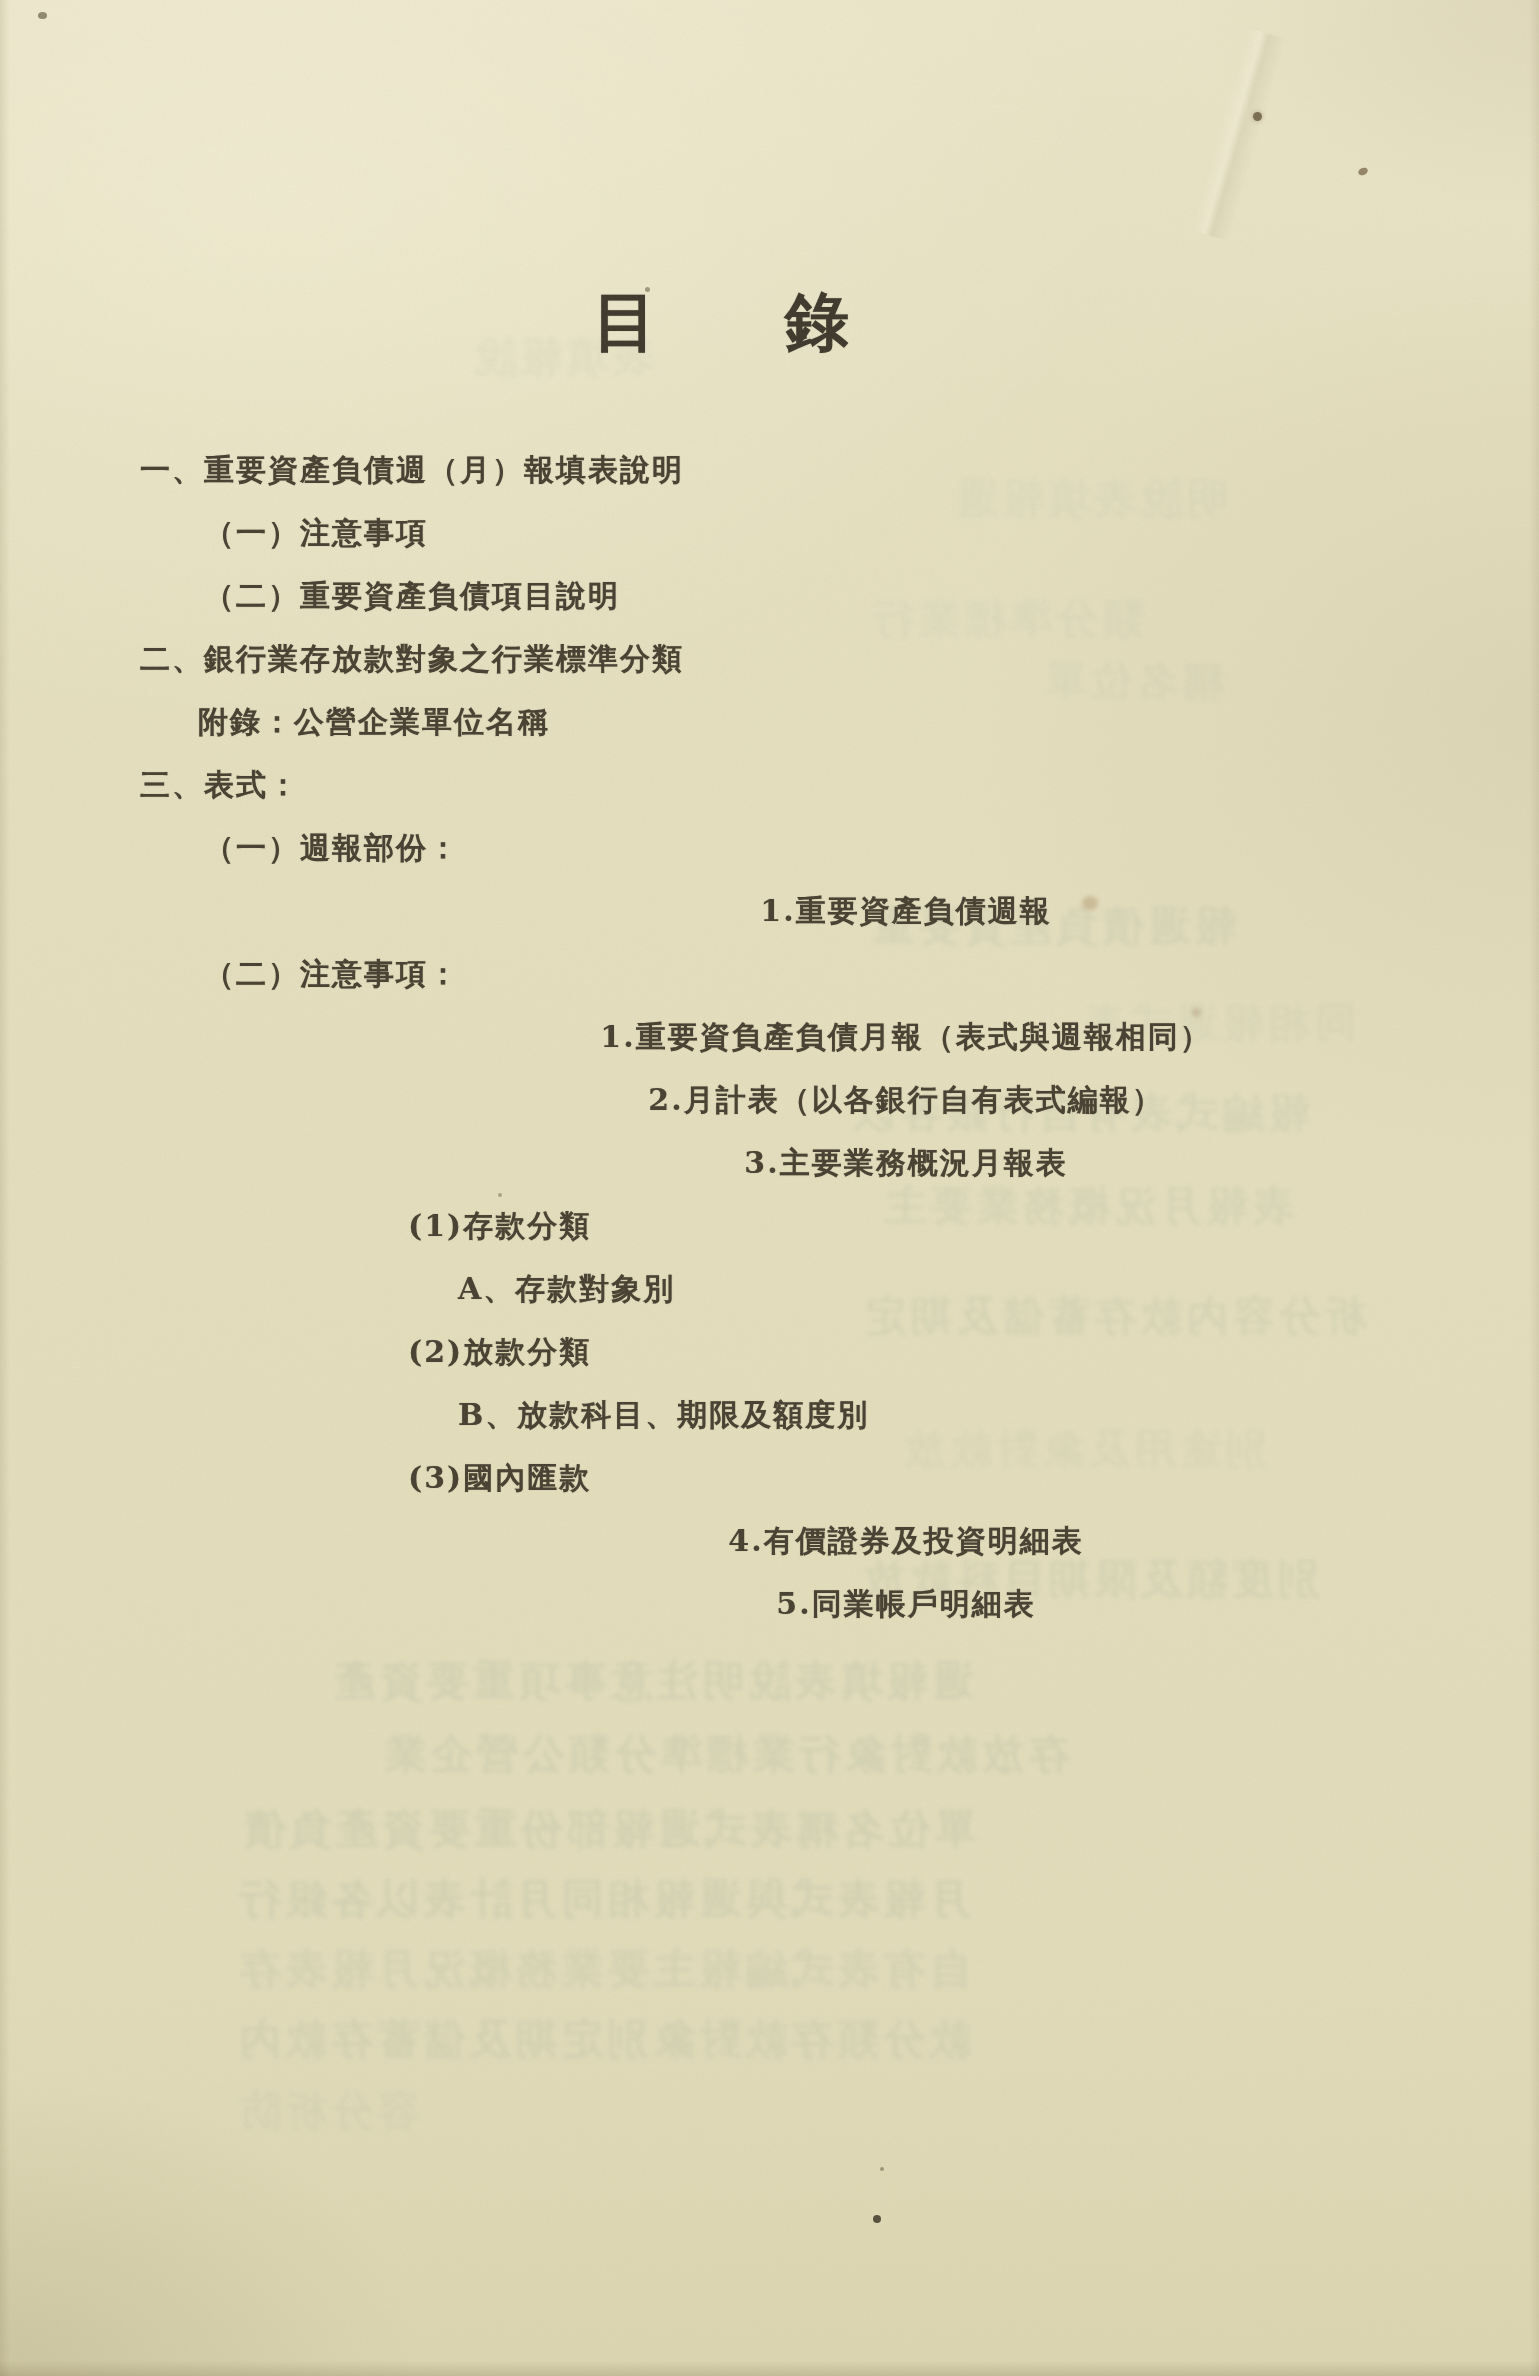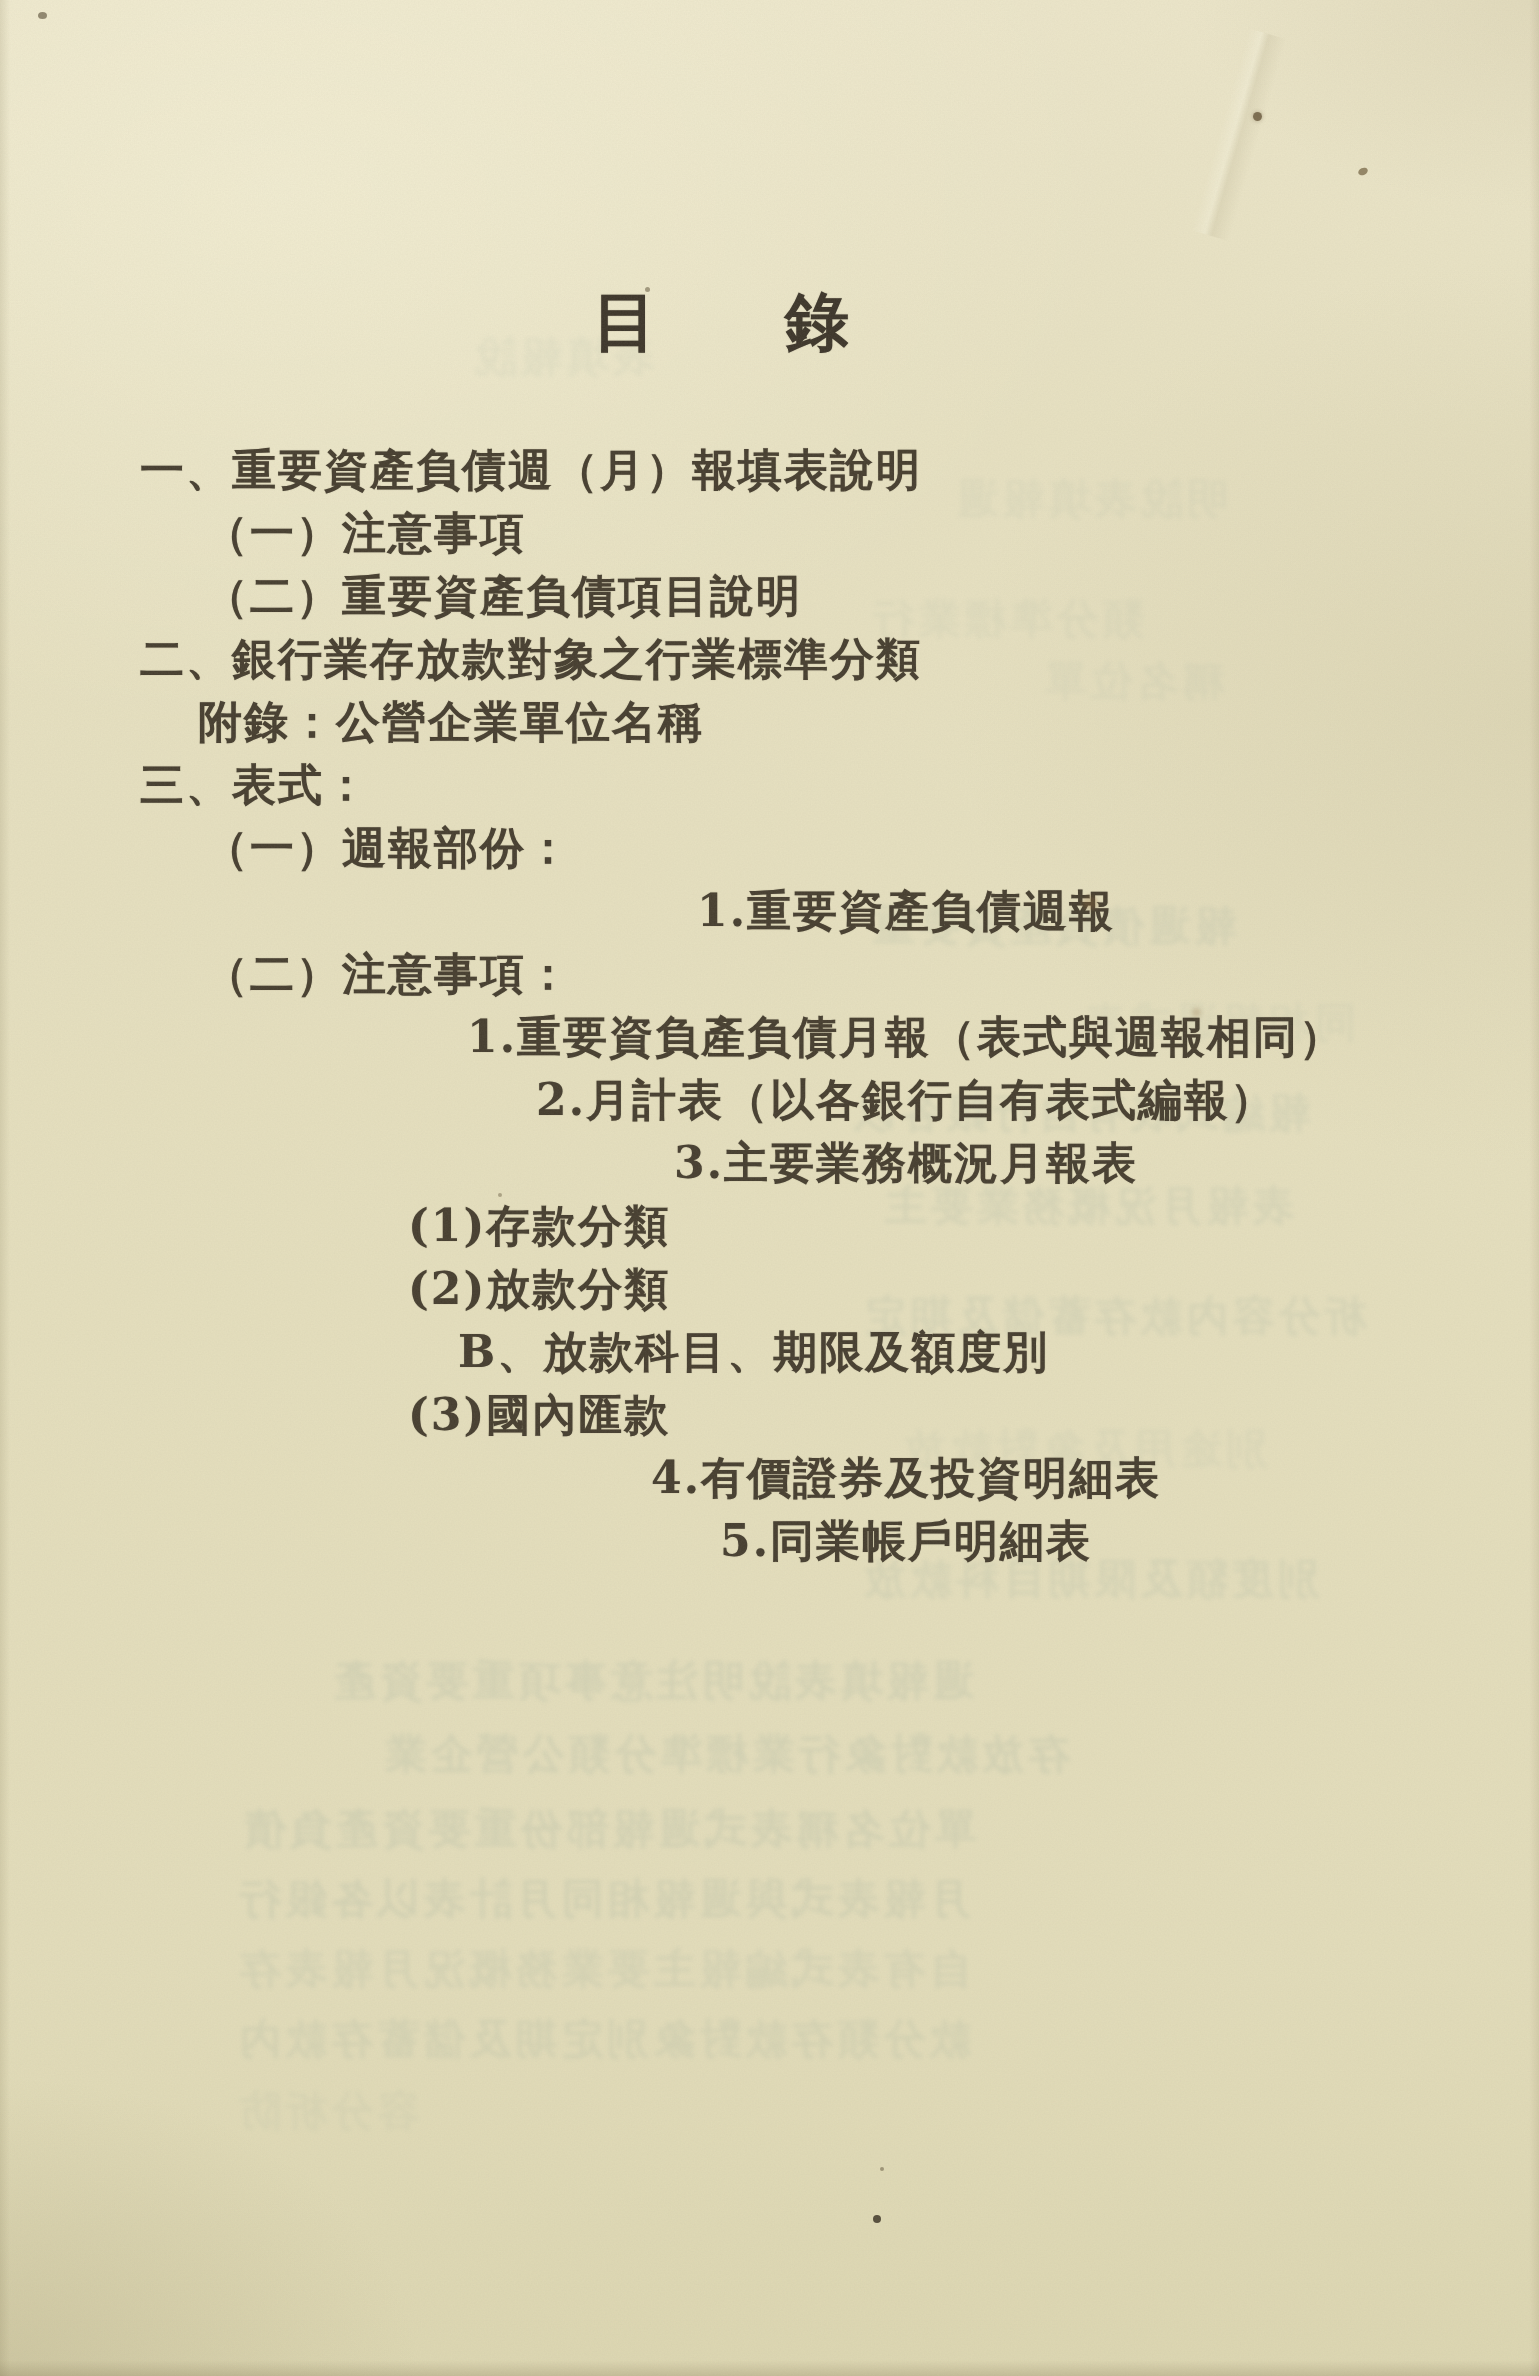"一、重要資產負債週（月）報填表說明" .toc { font-size: 44px -> 30px }
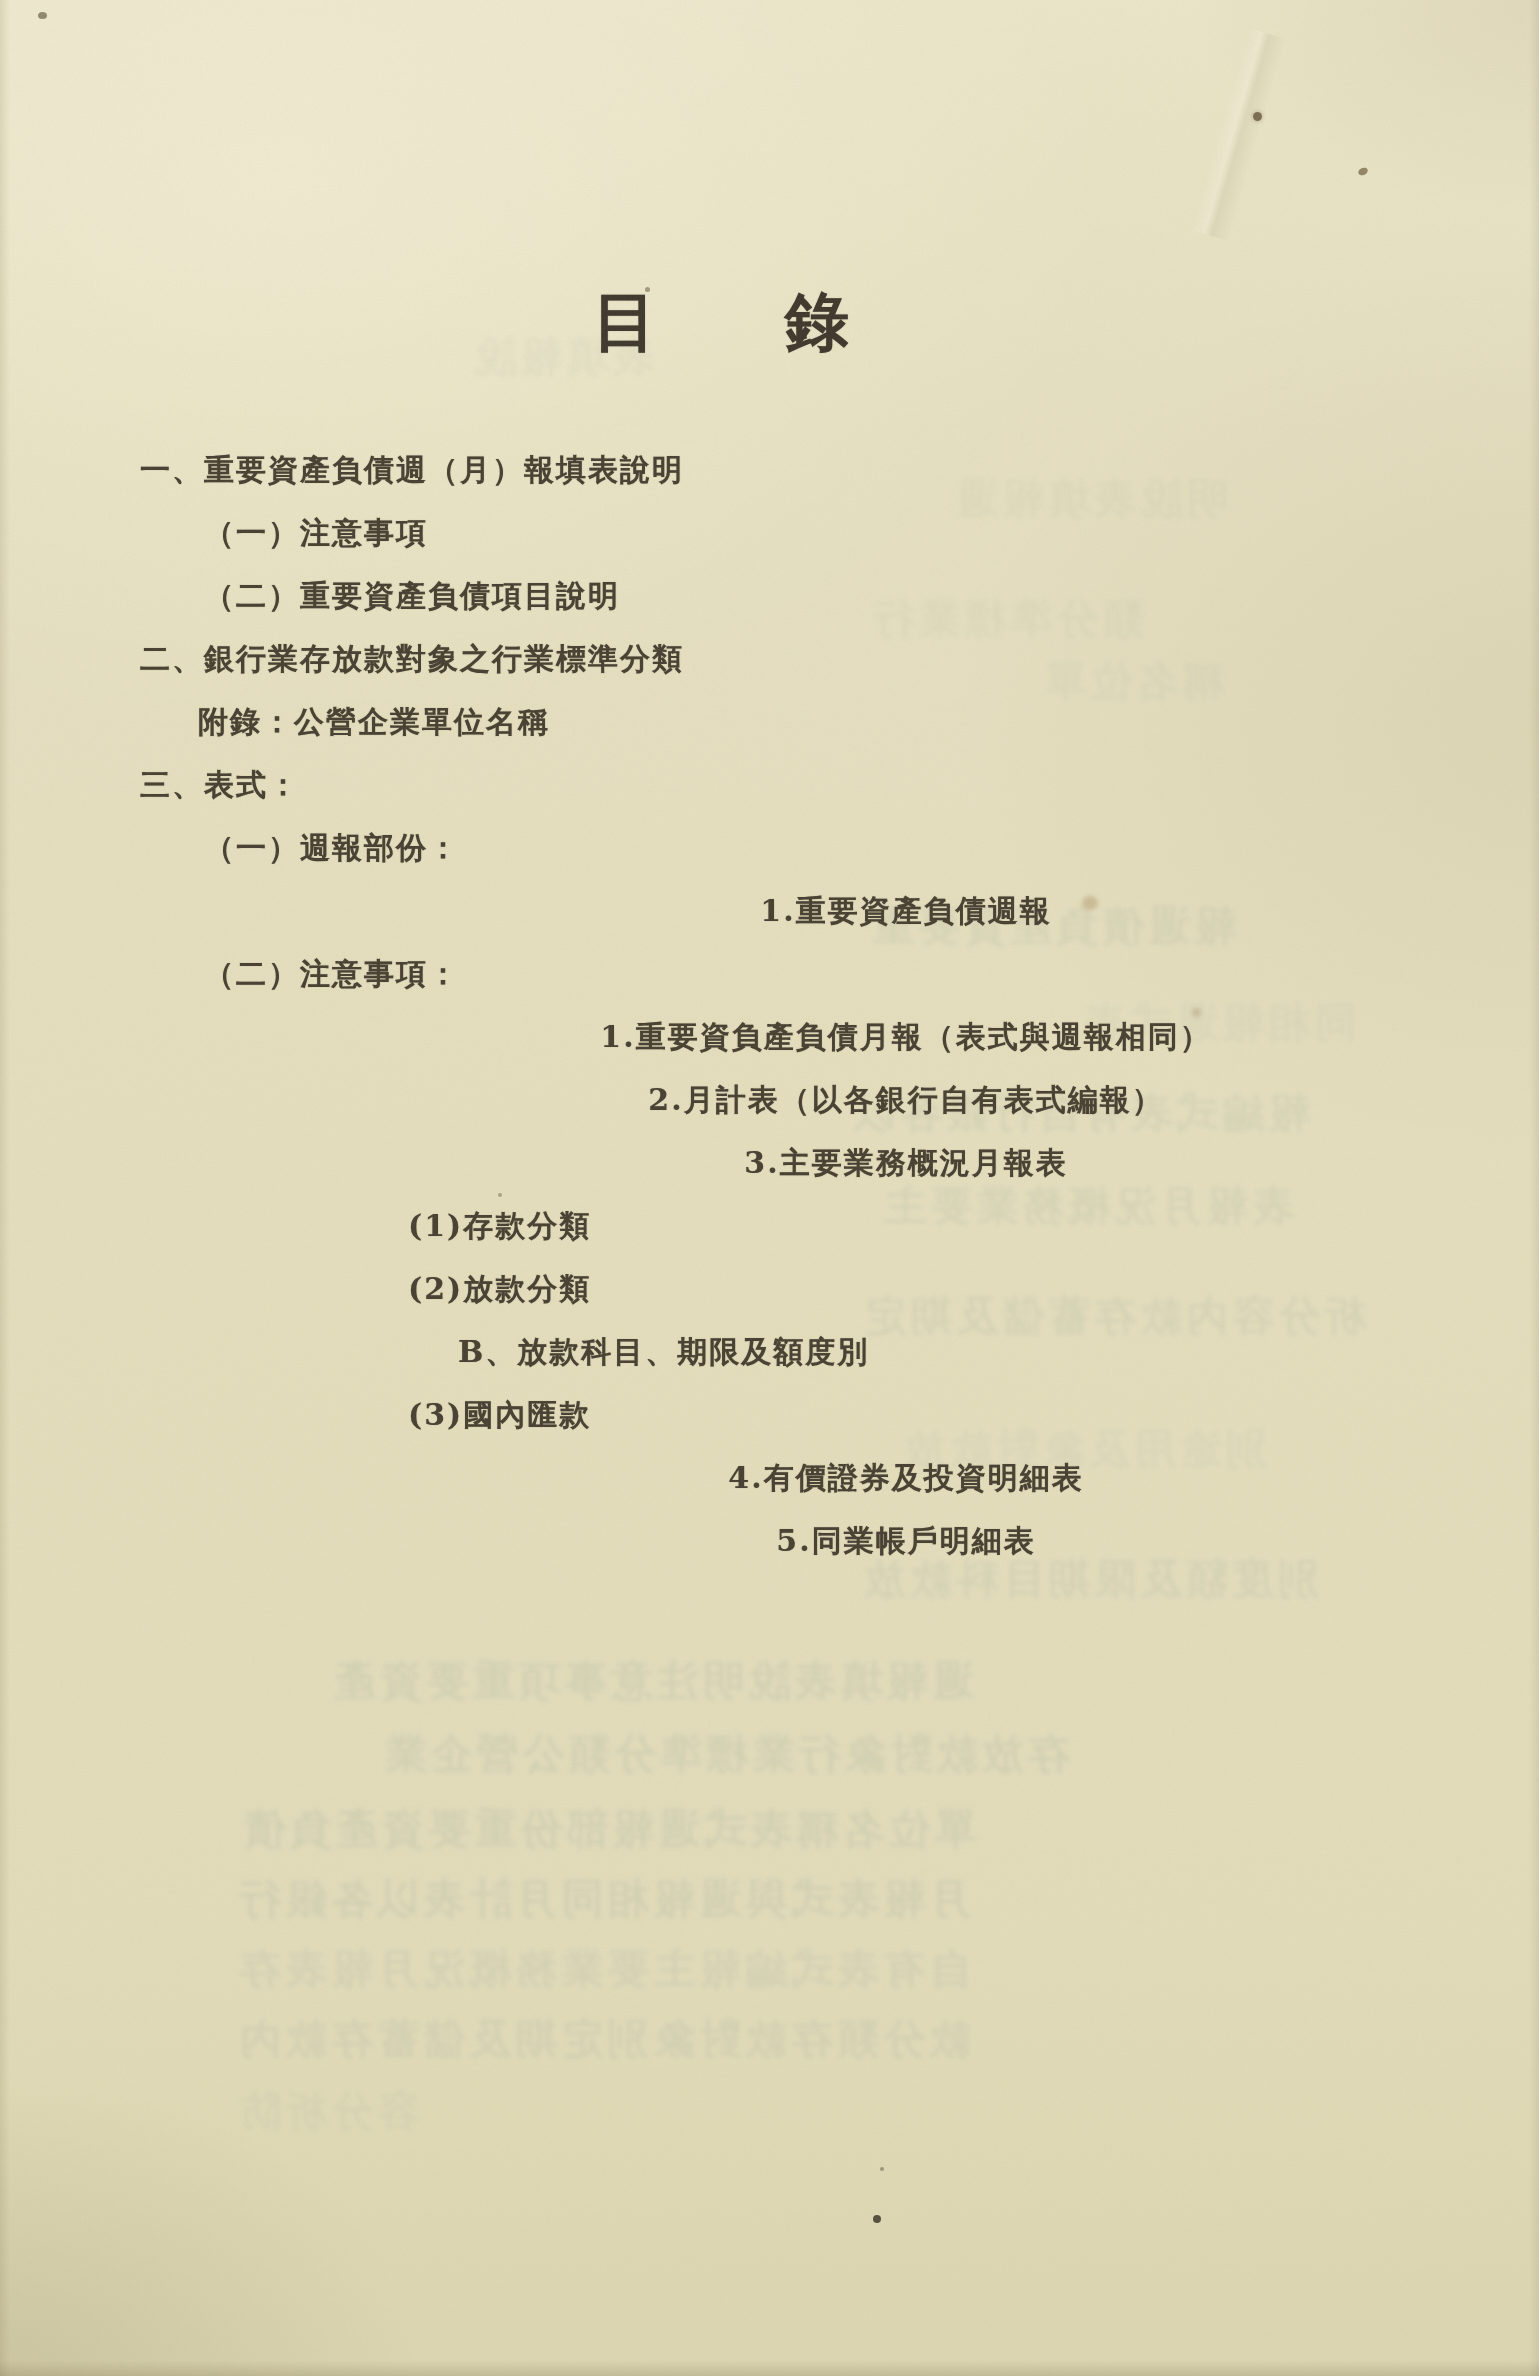"A、存款對象別" div.lvl5 { html: none -> <div>A、存款對象別</div> }
